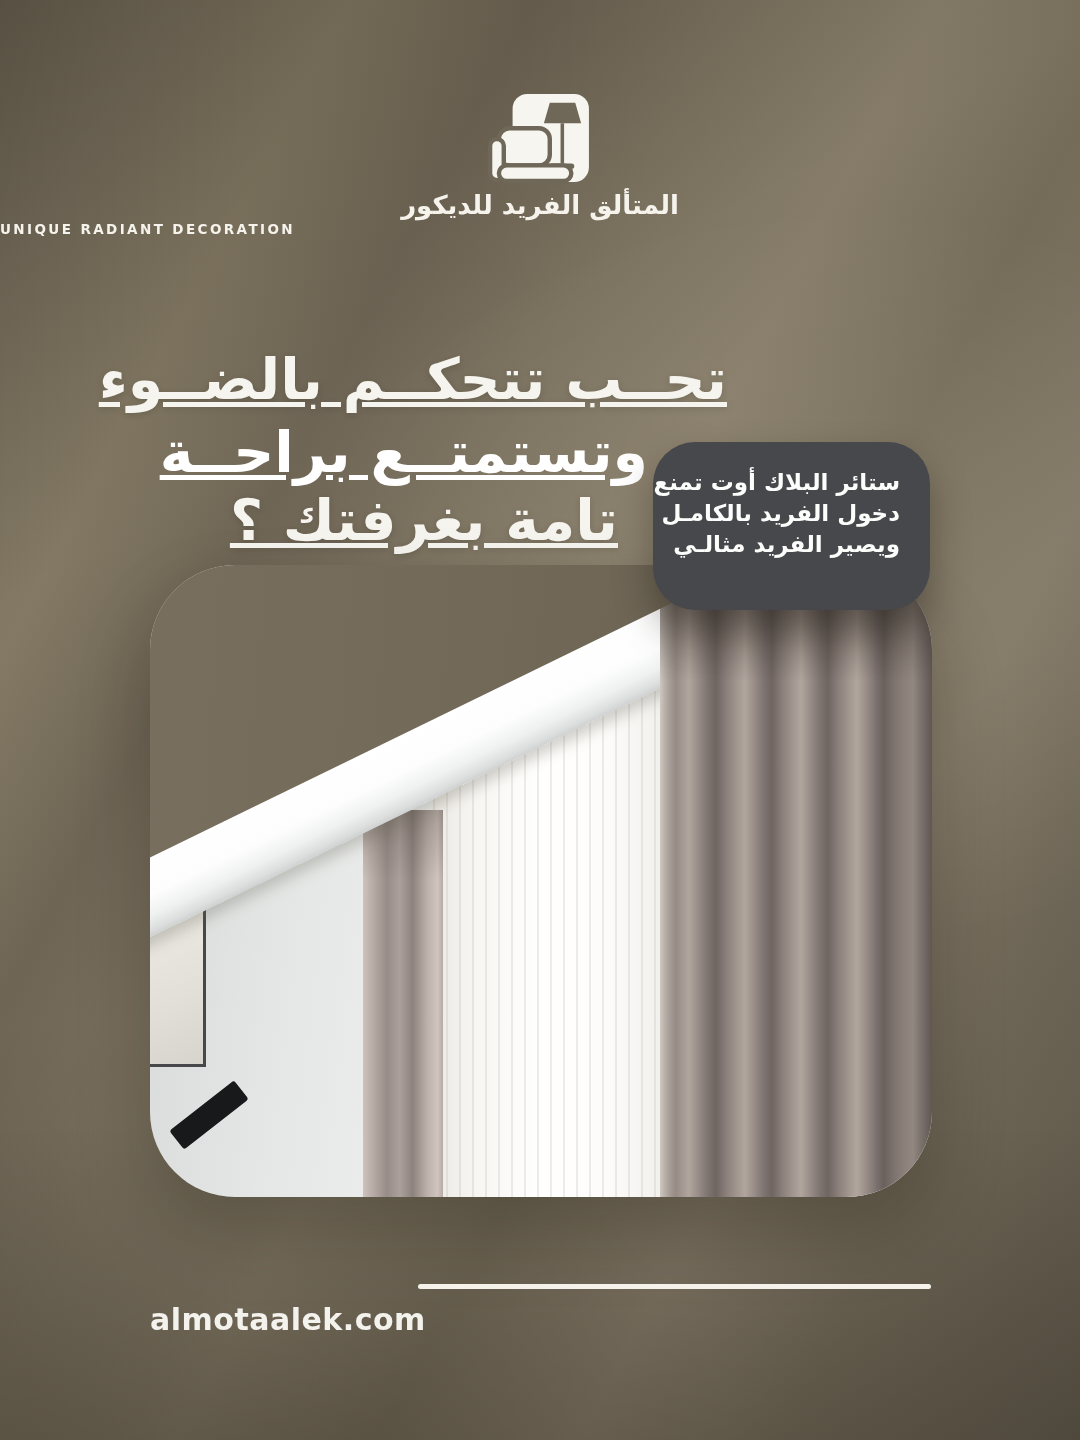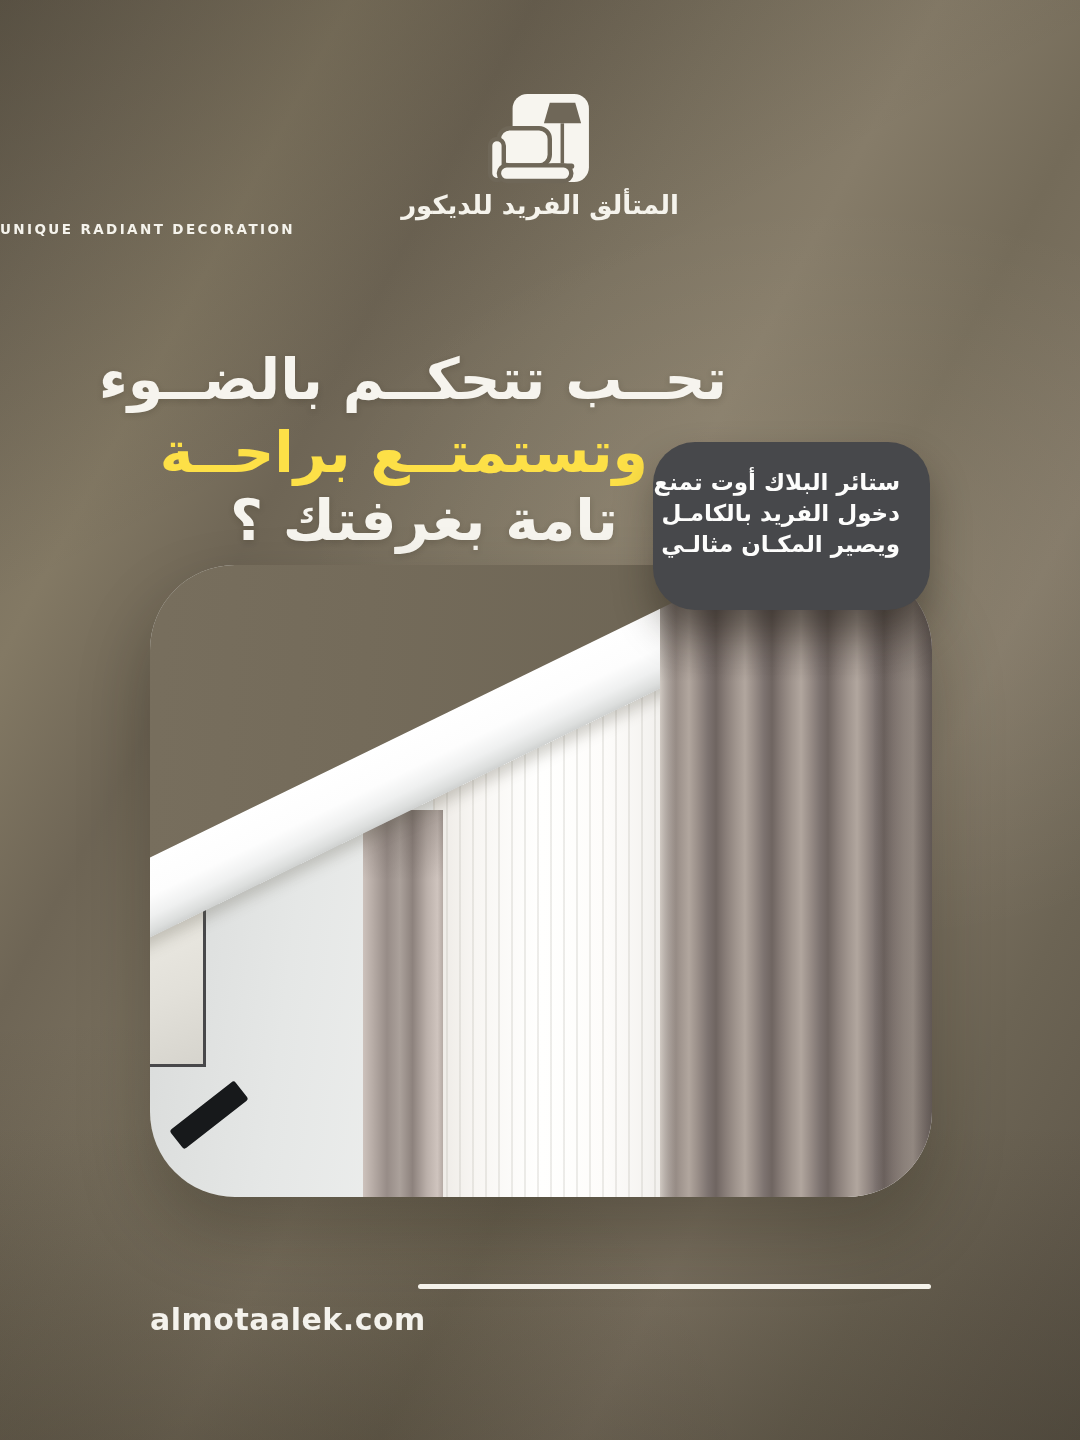"تحــب تتحكــم بالضــوء" .hl { text-decoration: none -> underline }
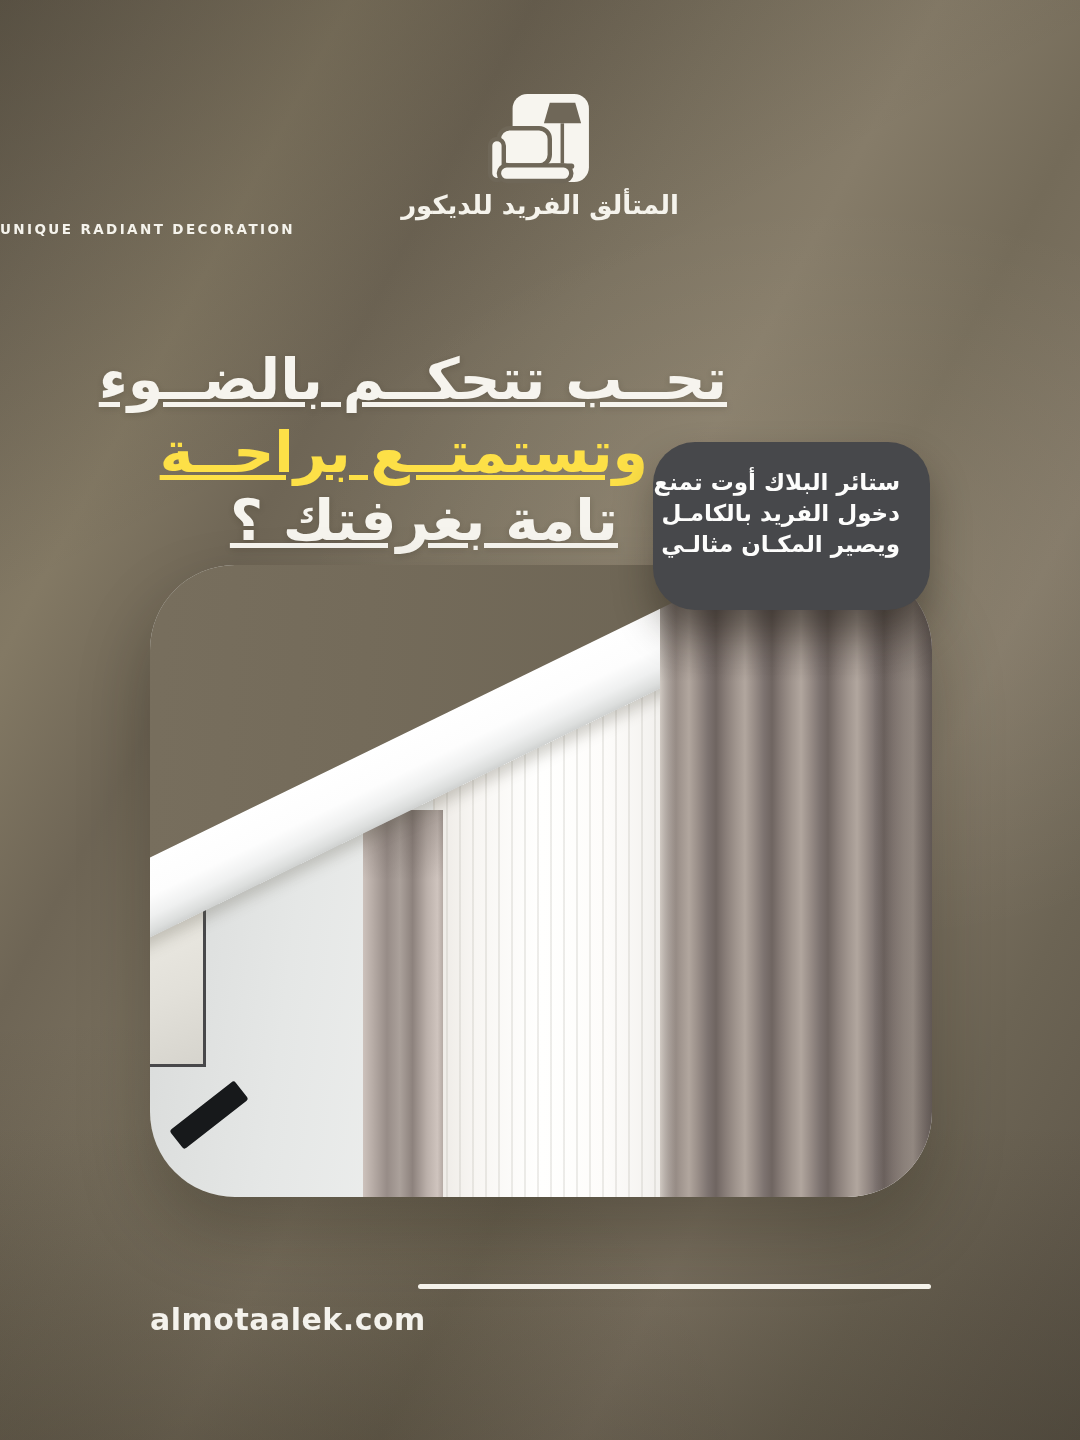"وتستمتــع براحــة" .hl-2 { color: #fde047 -> #ffffff }
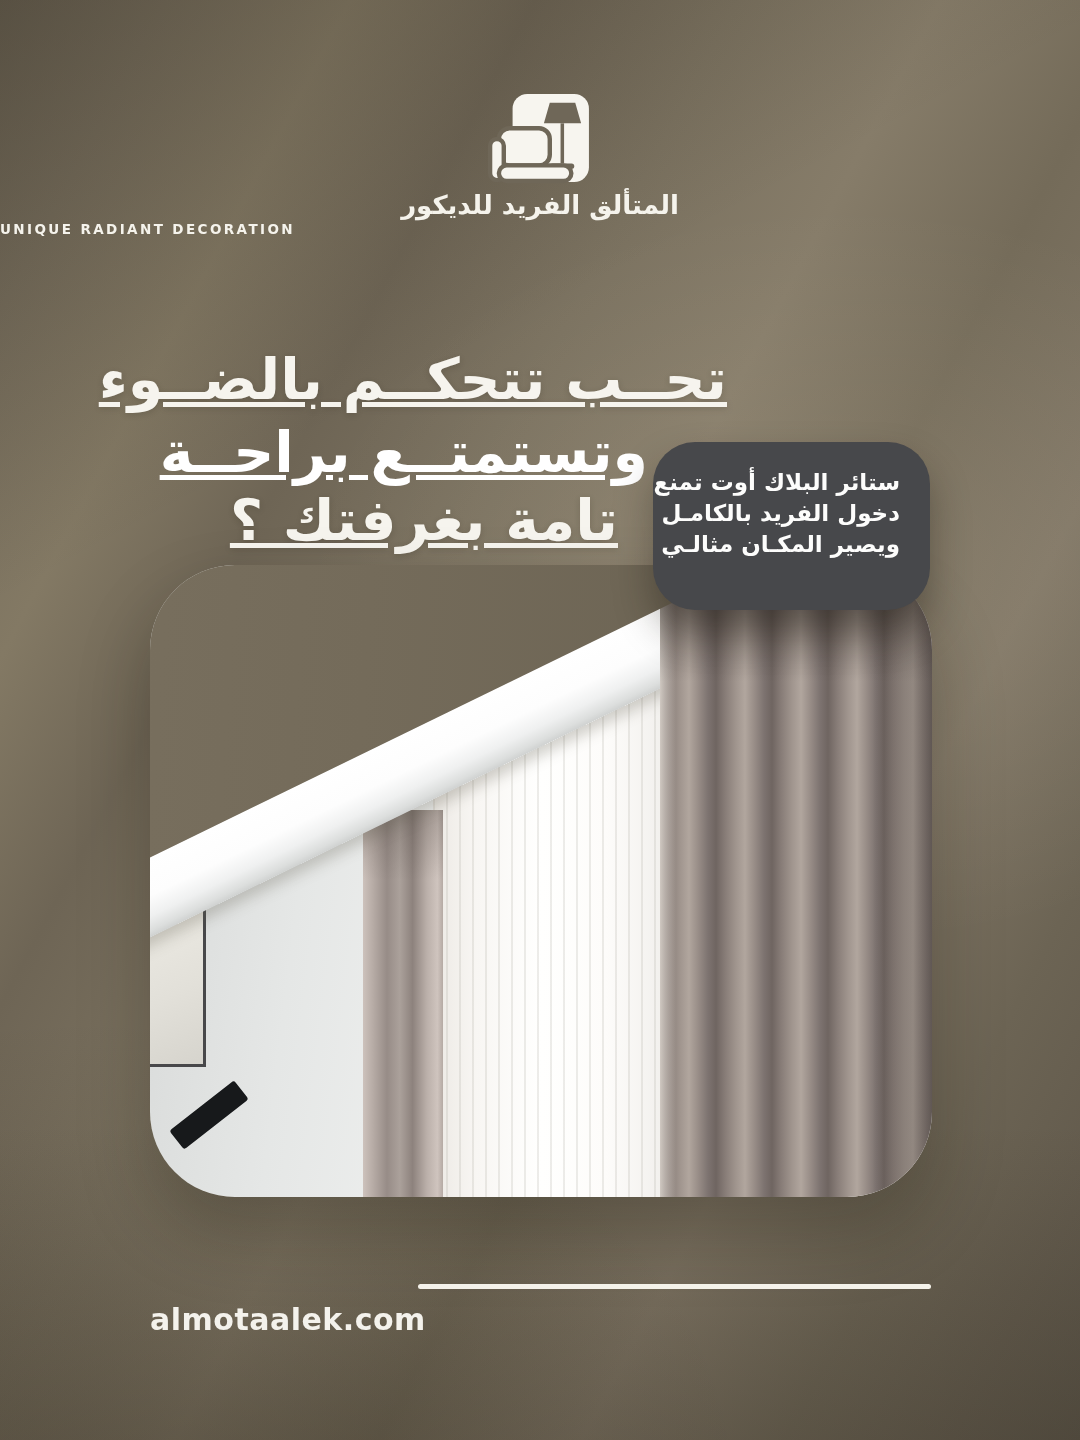"ويصير المكـان مثالـي" div { text: المكـان -> الفريد }
